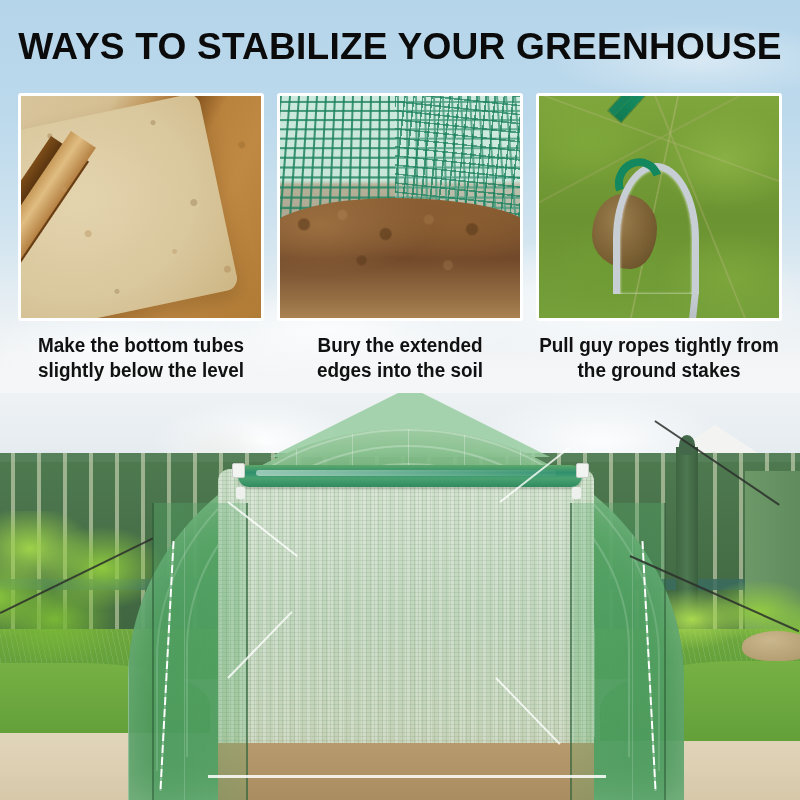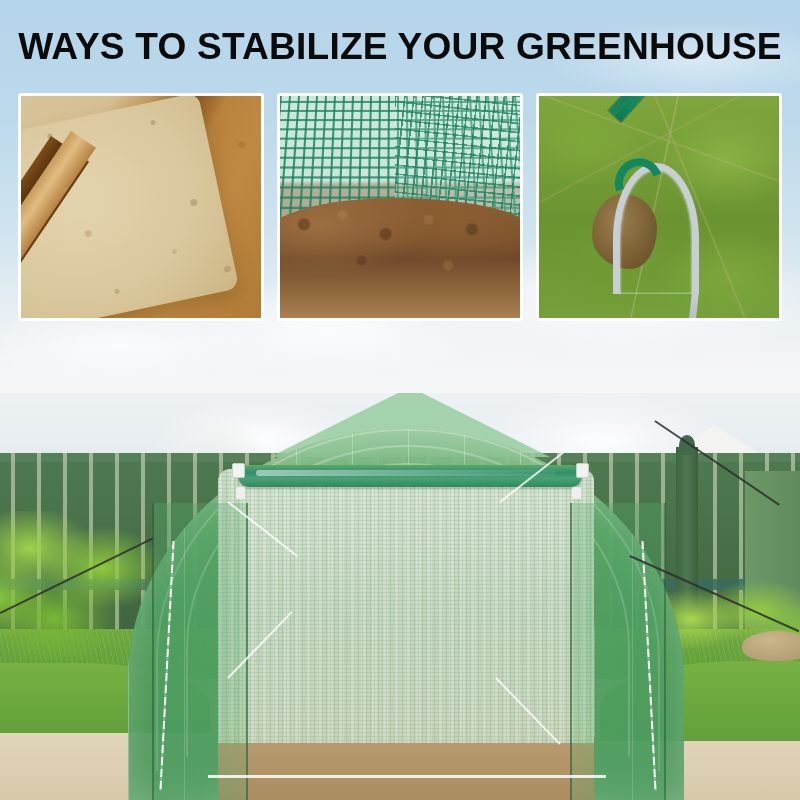"Make the bottom tubes" div.captions { html: none -> <div> <div>Make the bottom tubes slightly below the level</div> <div>Bury the extended edges into the soil</div> <div>Pull guy ropes tightly from the ground stakes</div> </div> }
